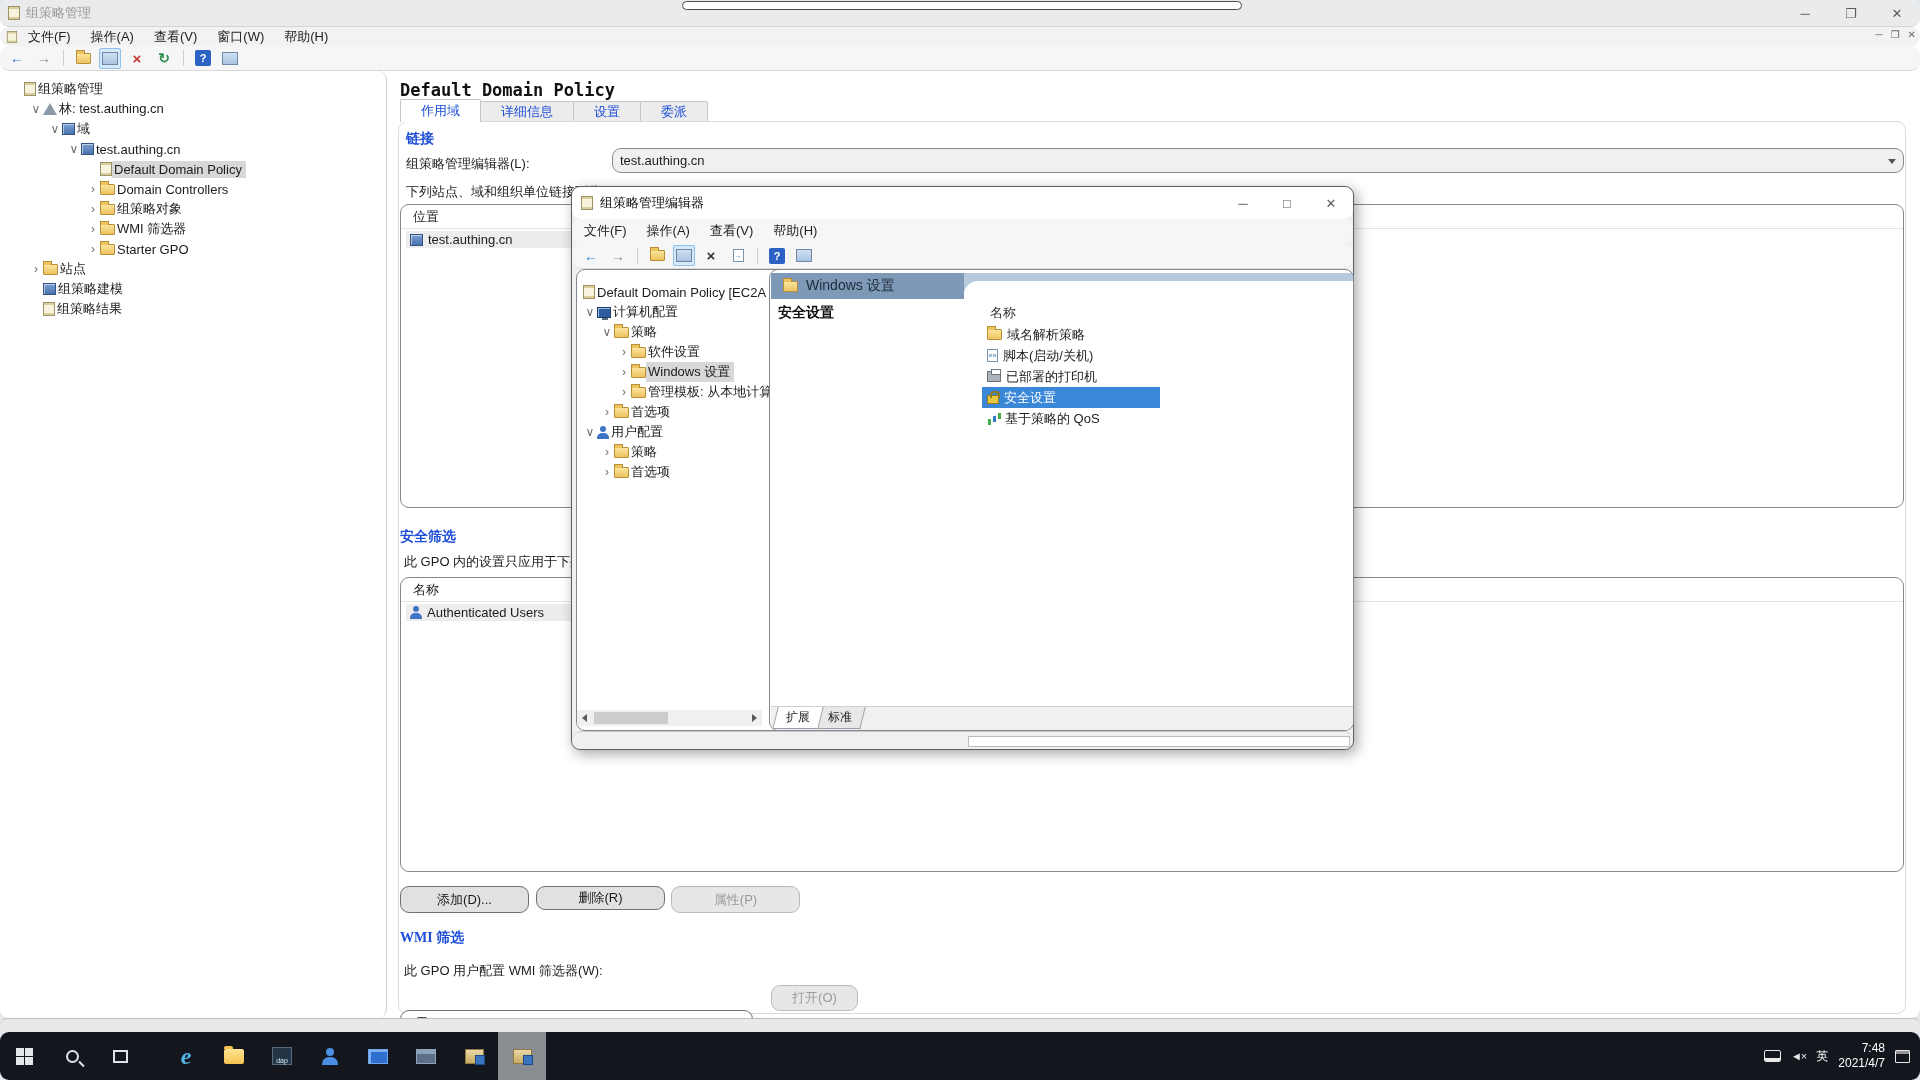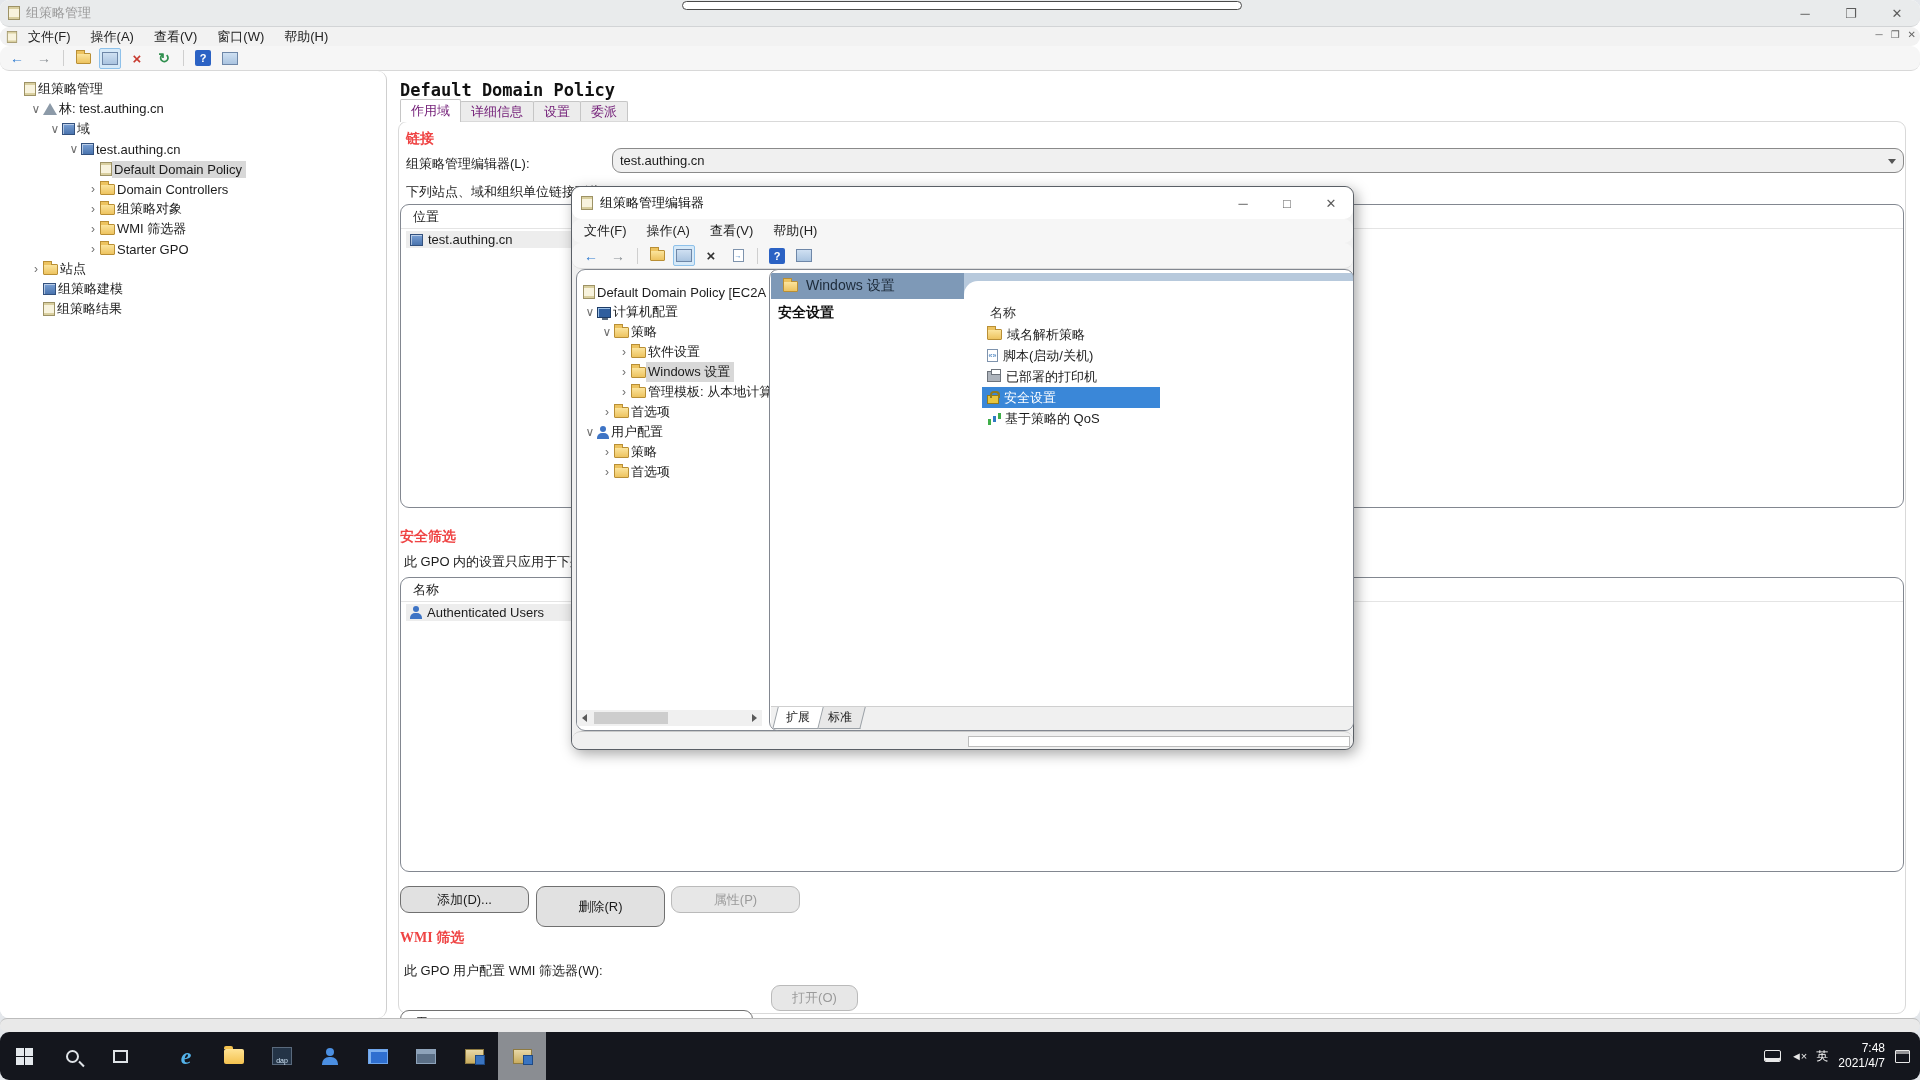"作用域" .tab { color: #701a75 -> #1d4ed8; padding: 0 10px -> 0 20px }
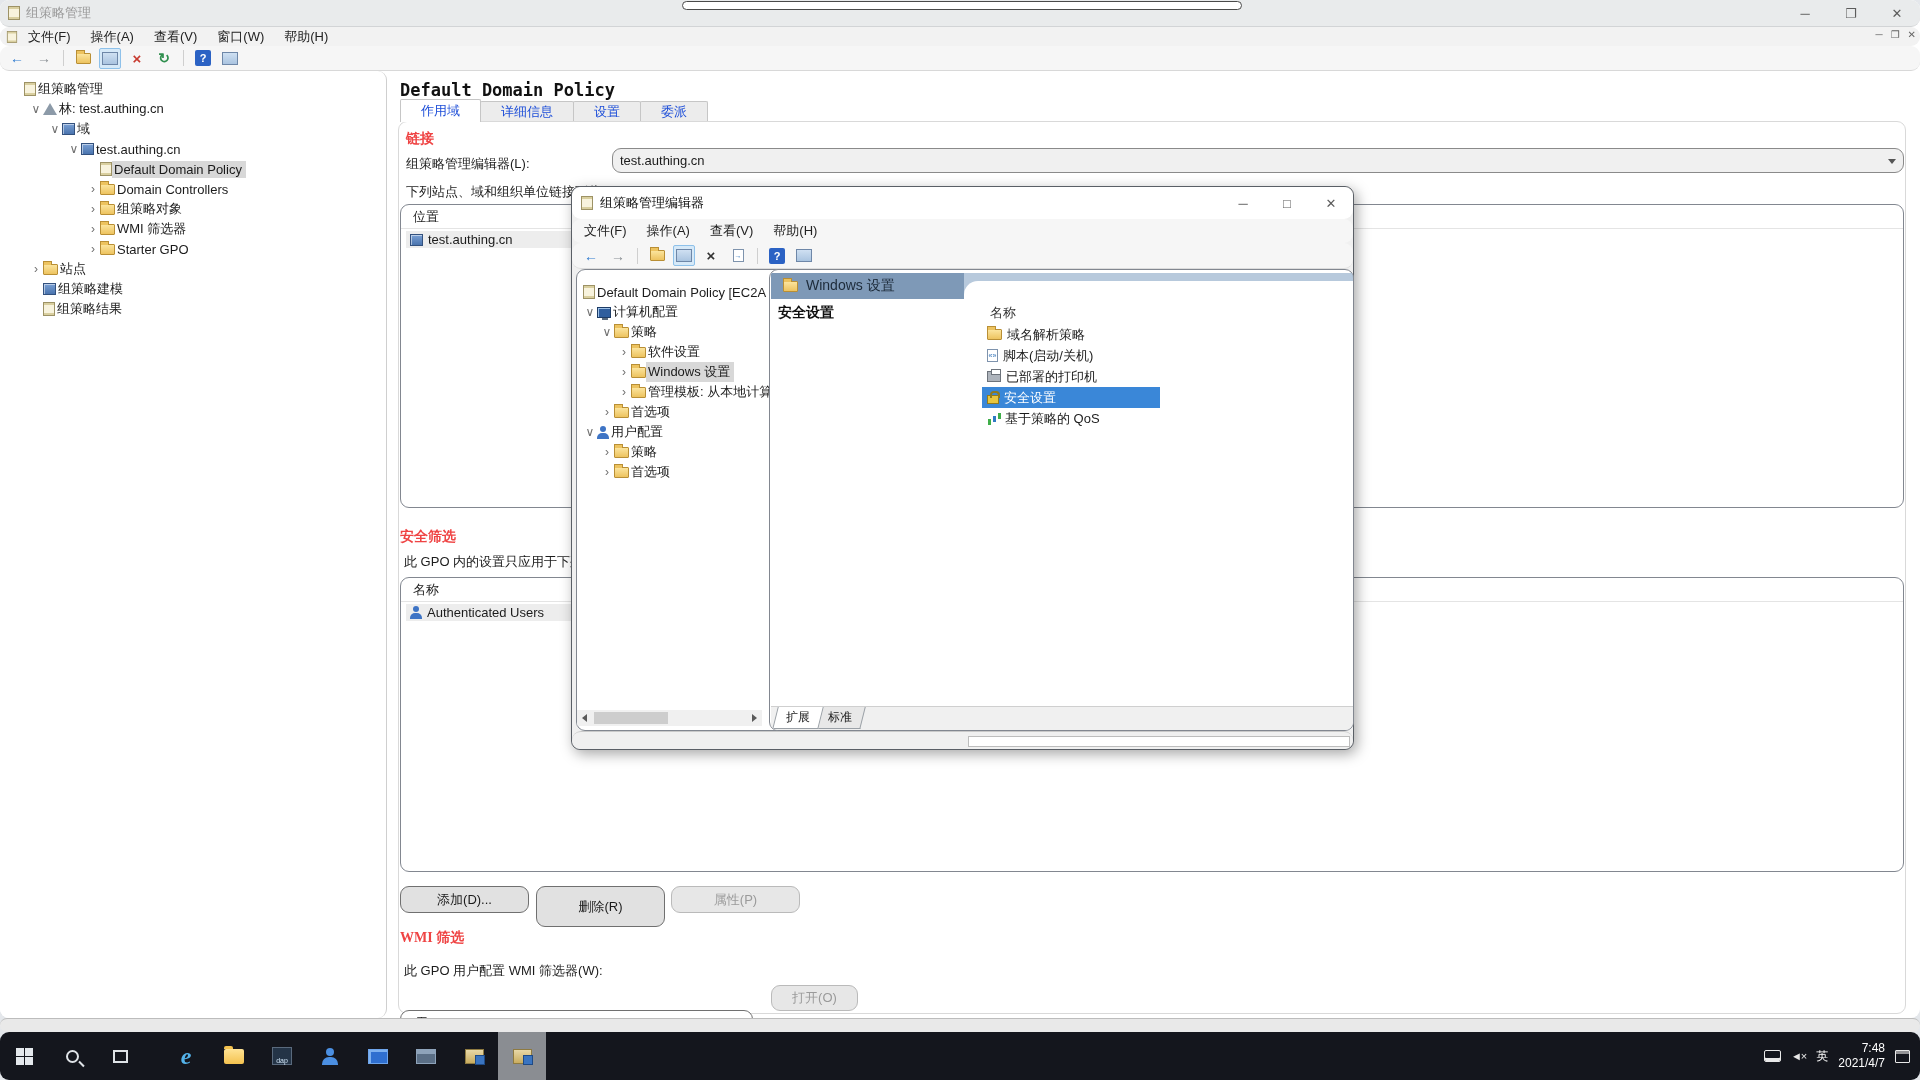"链接" .secthead { color: #ef4444 -> #1d4ed8 }
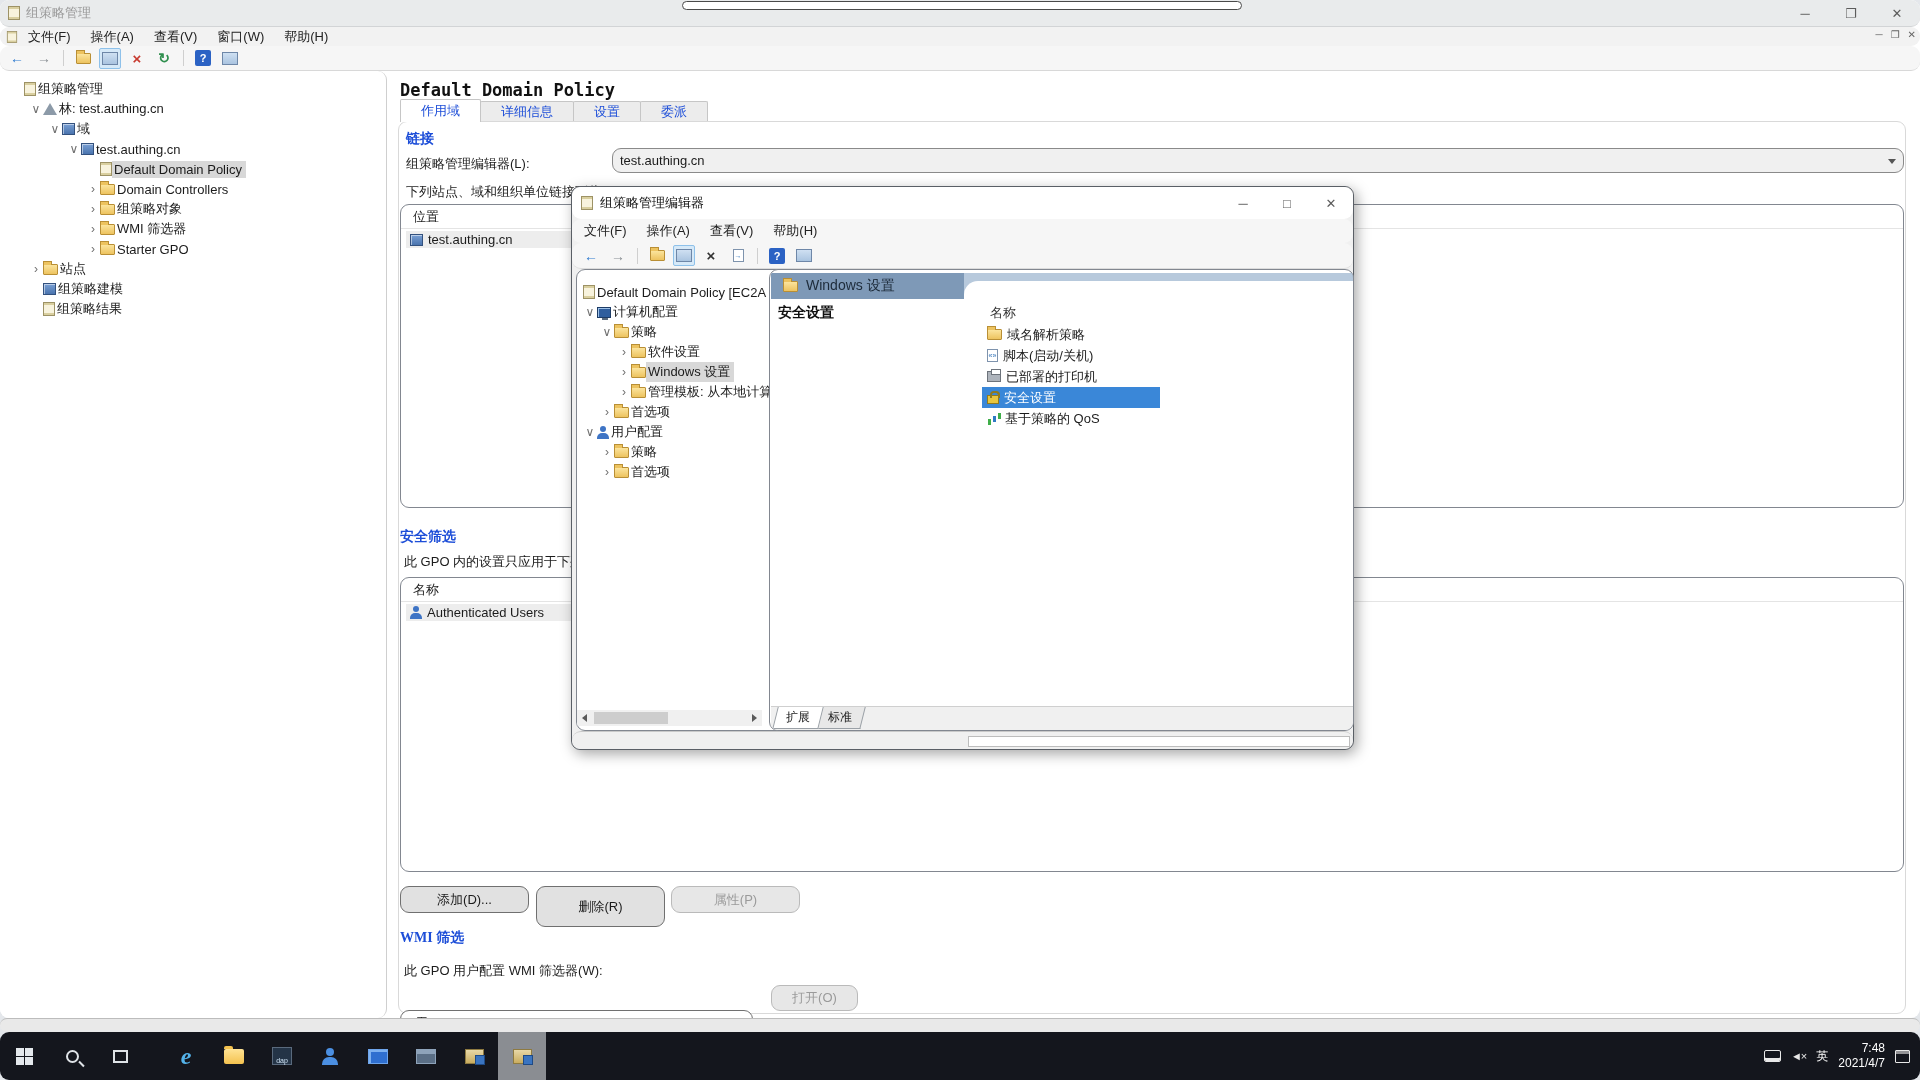"删除(R)" div.abs { height: 41px -> 24px }
